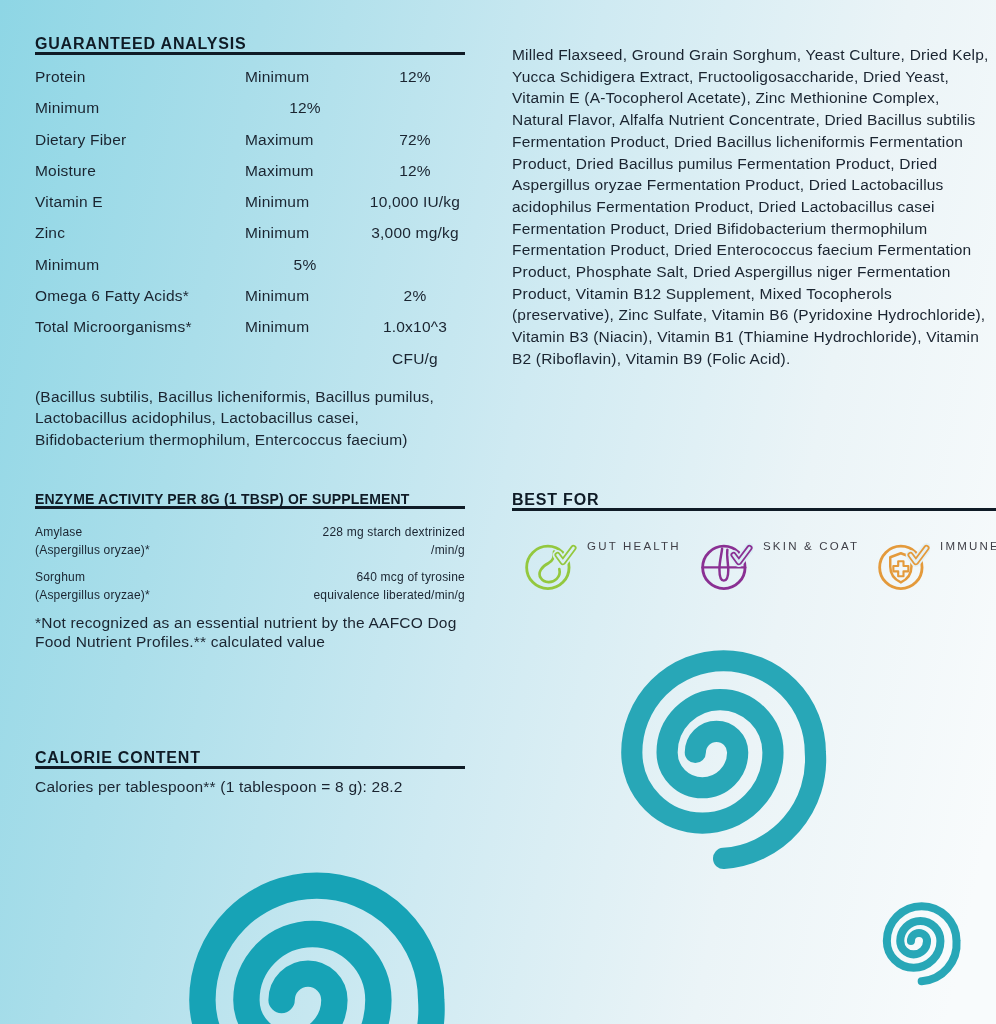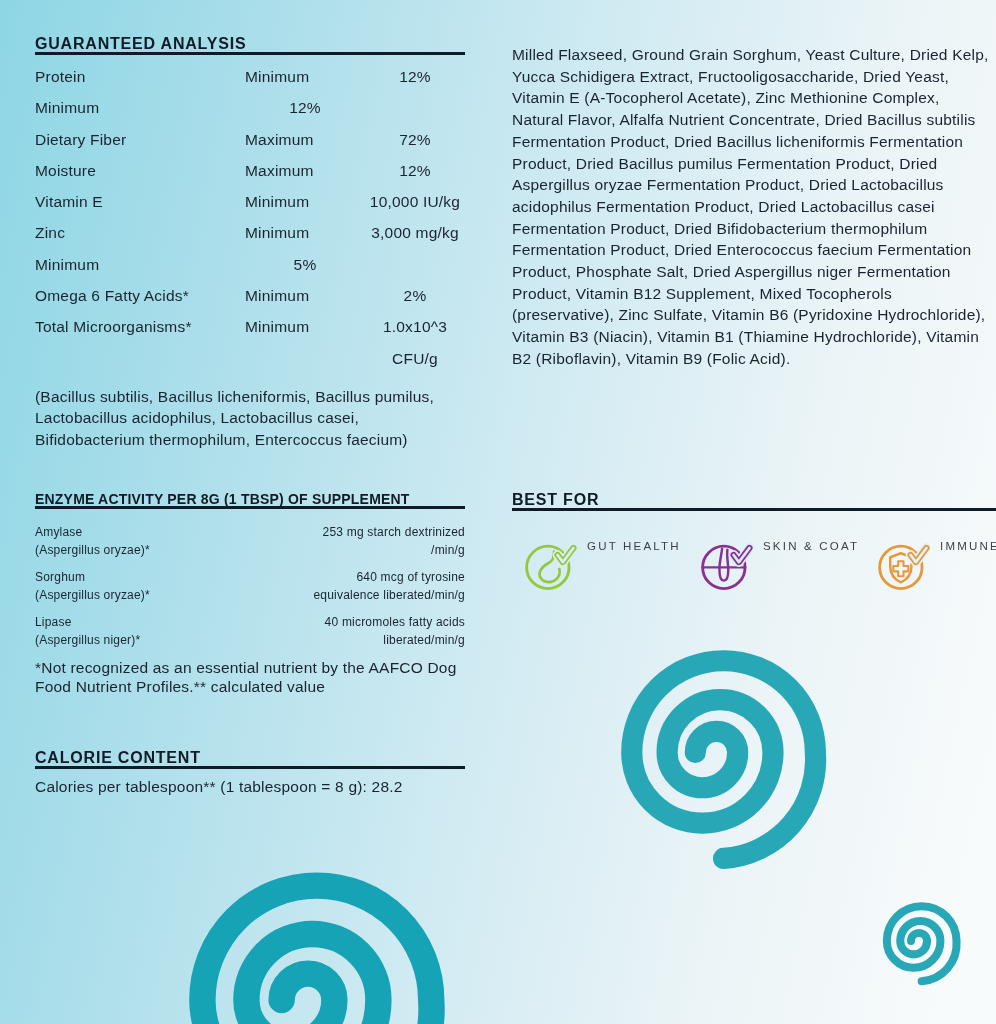"253 mg starch dextrinized" div { text: 253 -> 228 }
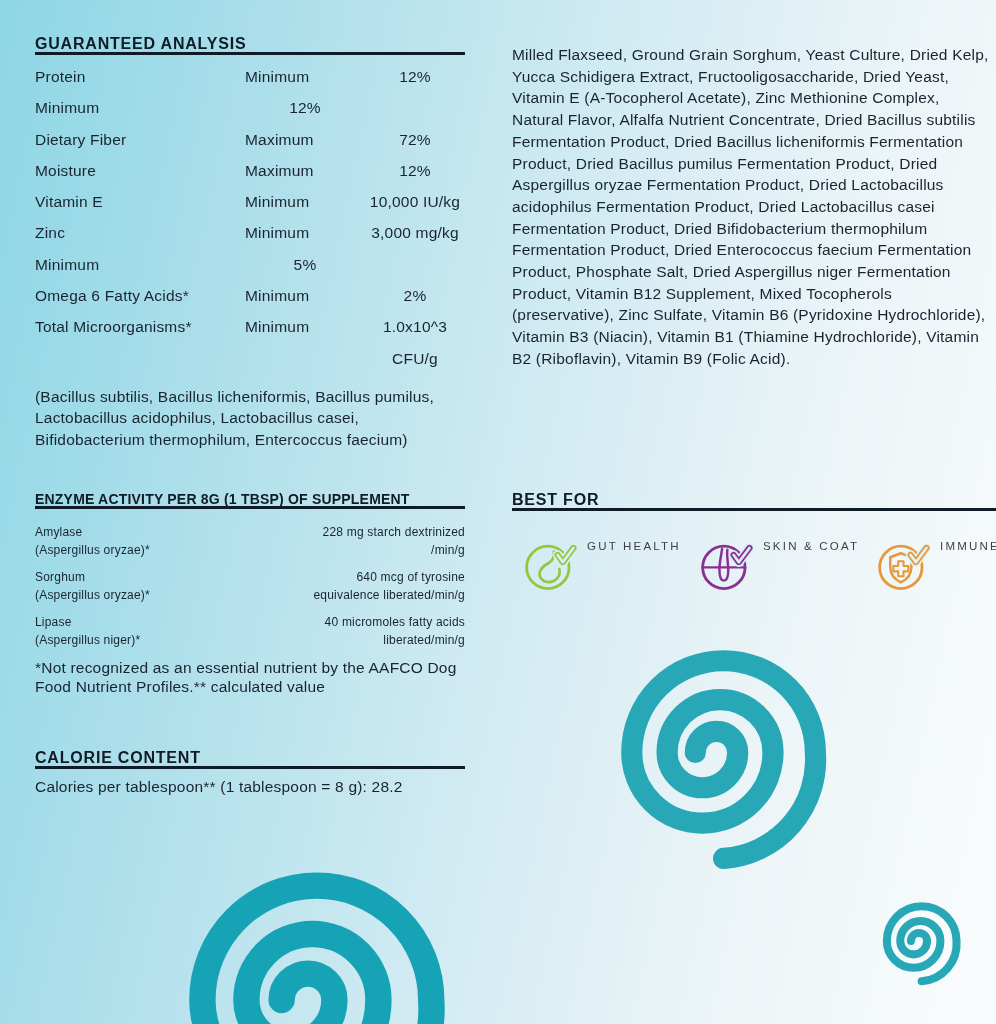"Lipase" div.enz-row { html: <div> <div> <div>Lipase</div> <div>(Aspergillus niger)*</div> </div> <div> <div>40 micromoles fatty acids</div> <div>liberated/min/g</div> </div> </div> -> none }
